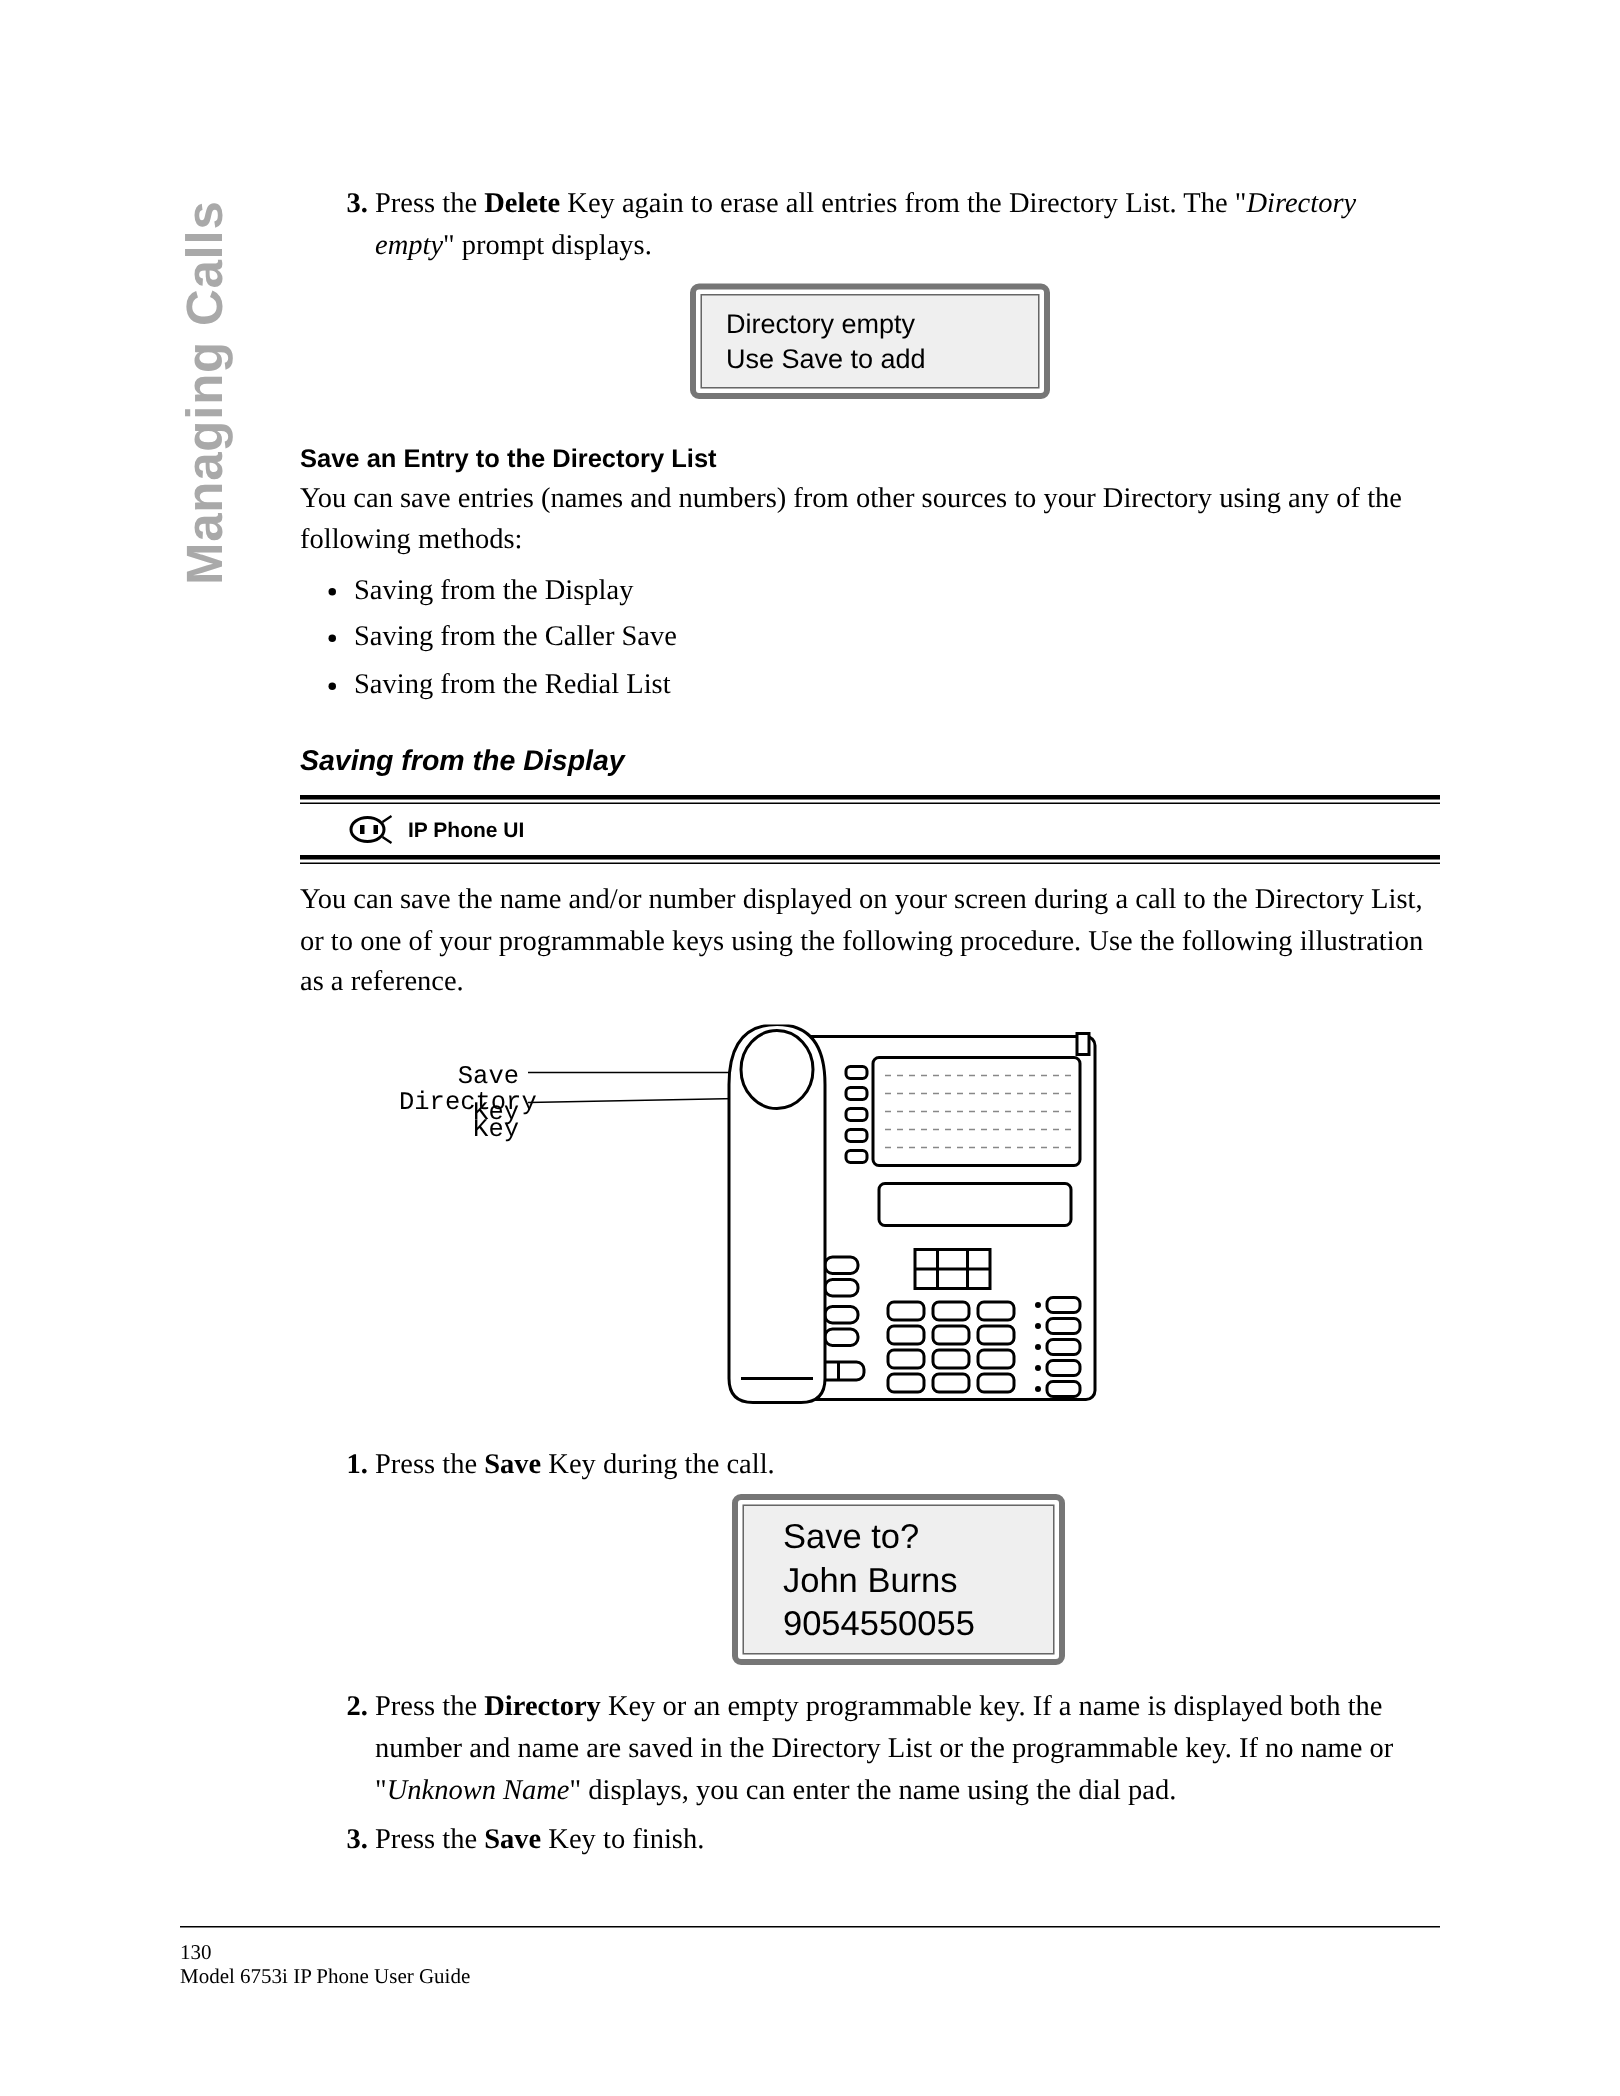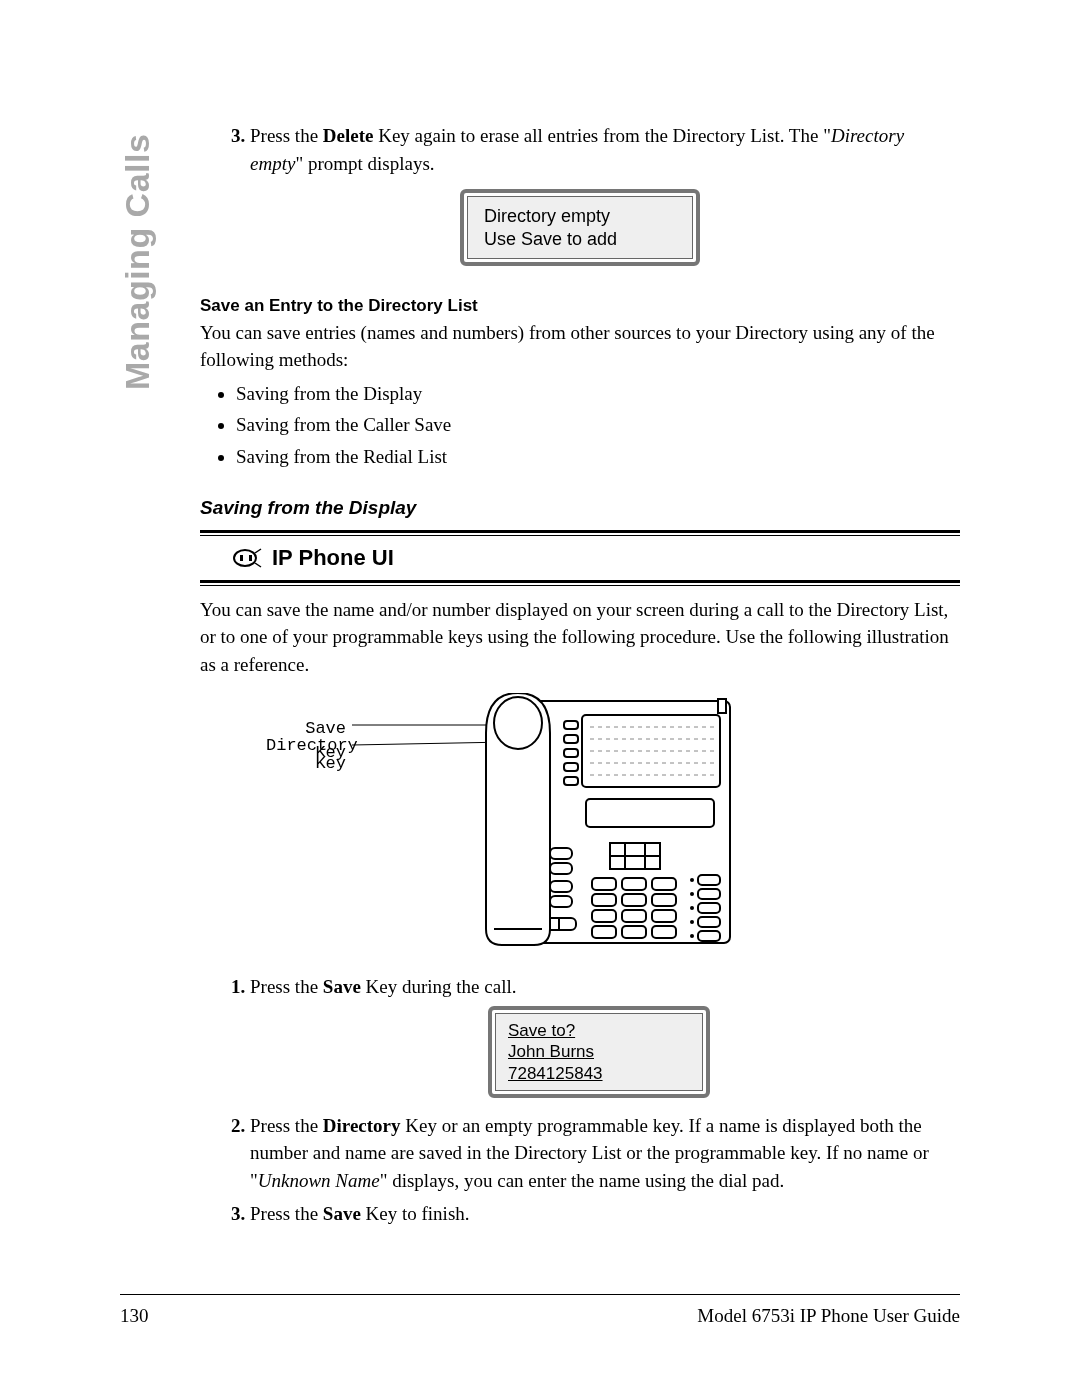"IP Phone UI" .ip-row { font-size: 22px -> 14px }
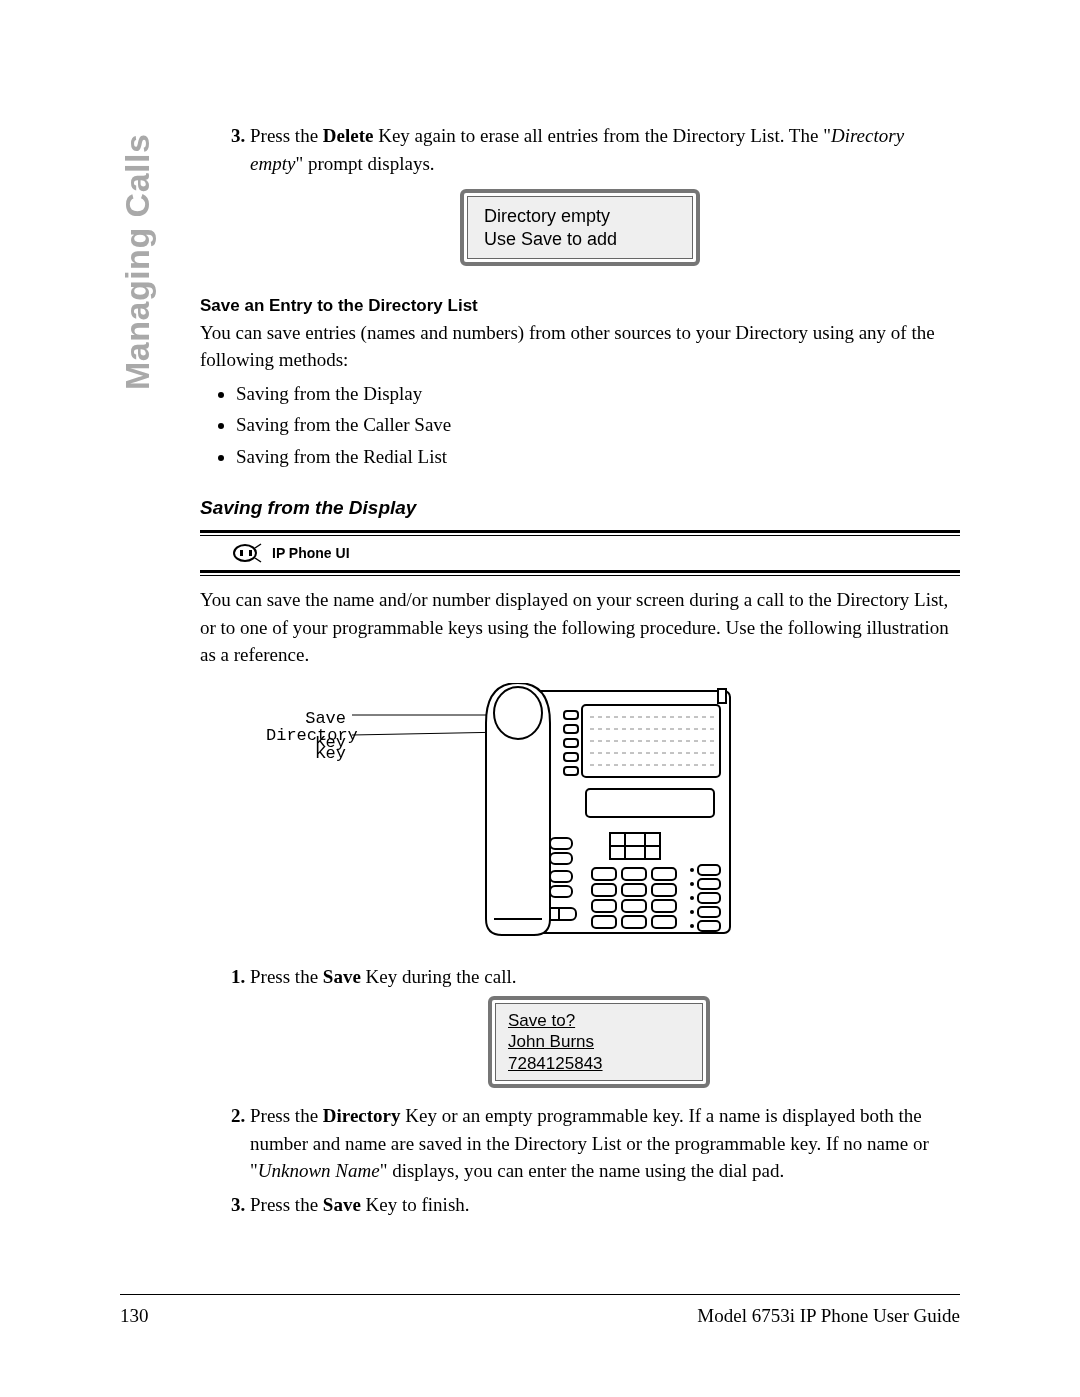"Save to?" .lcd-small .lcd-inner { font-size: 17px -> 23px; padding: 6px 12px -> 6px 26px; text-decoration: underline -> none }
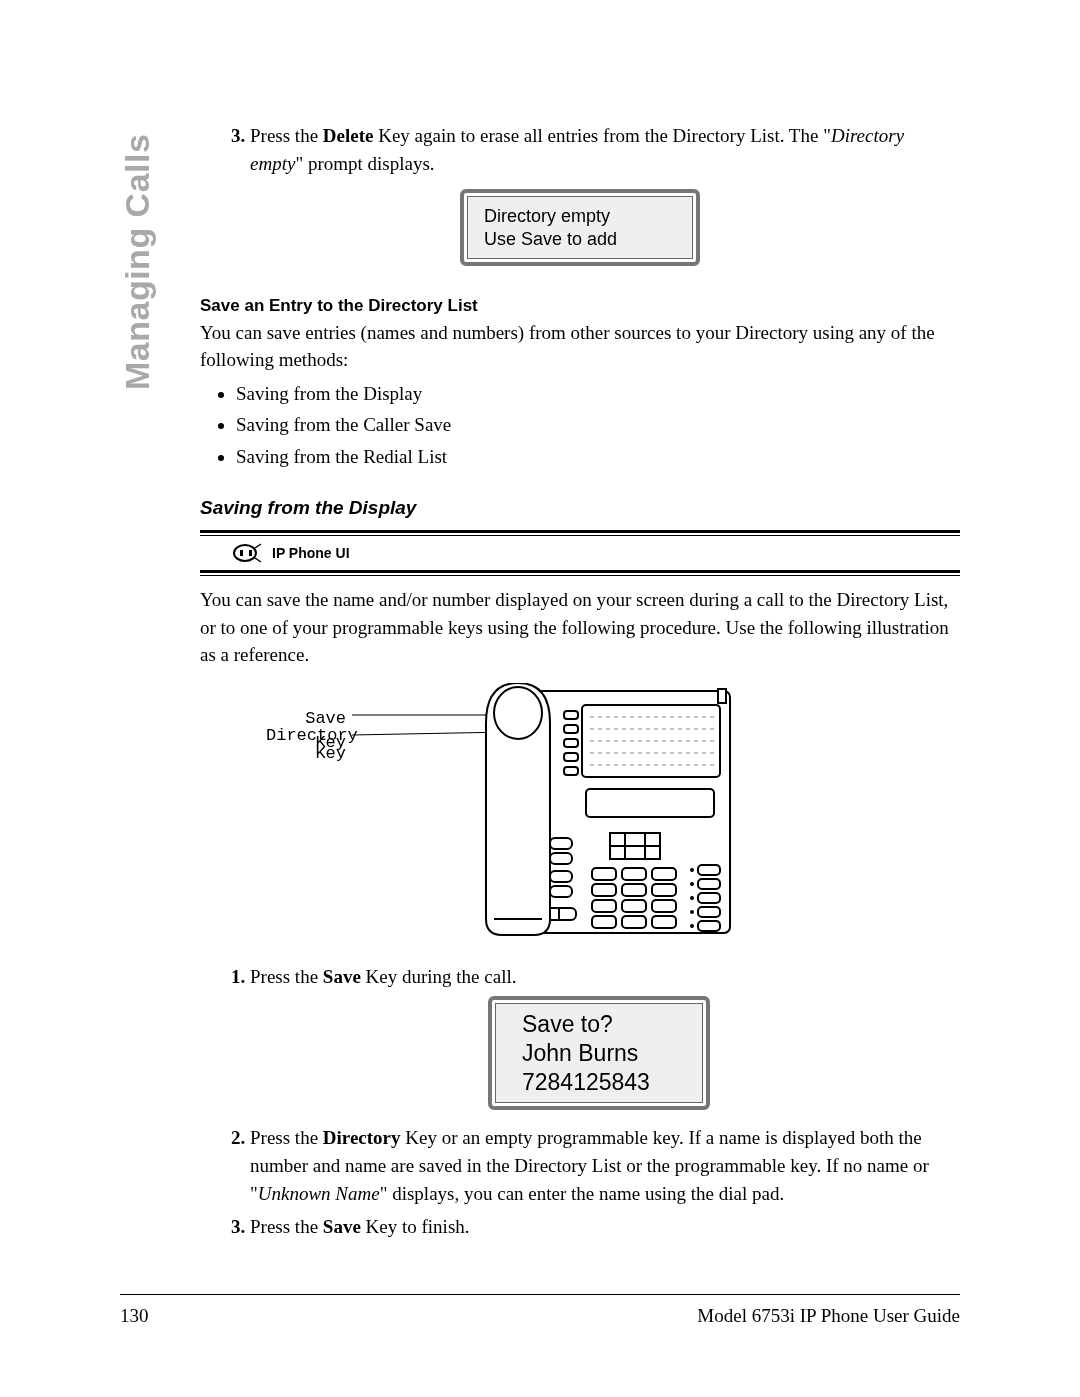"7284125843" div { text: 7284125843 -> 9054550055 }
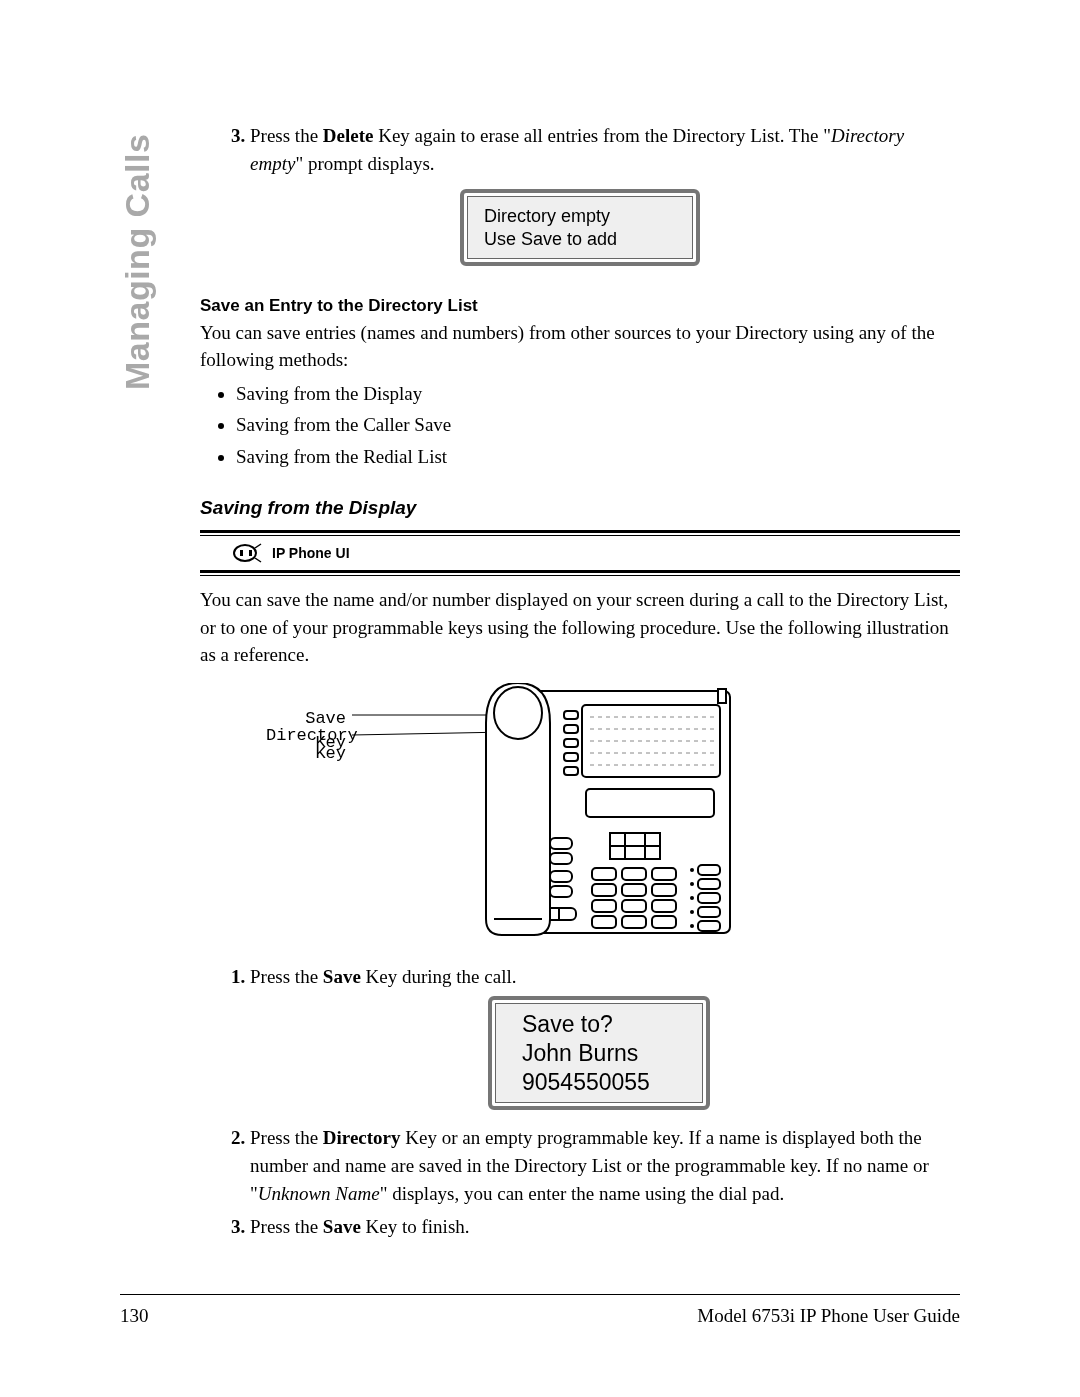"130" .footer { flex-direction: none -> column; font-size: 19px -> 14px }
